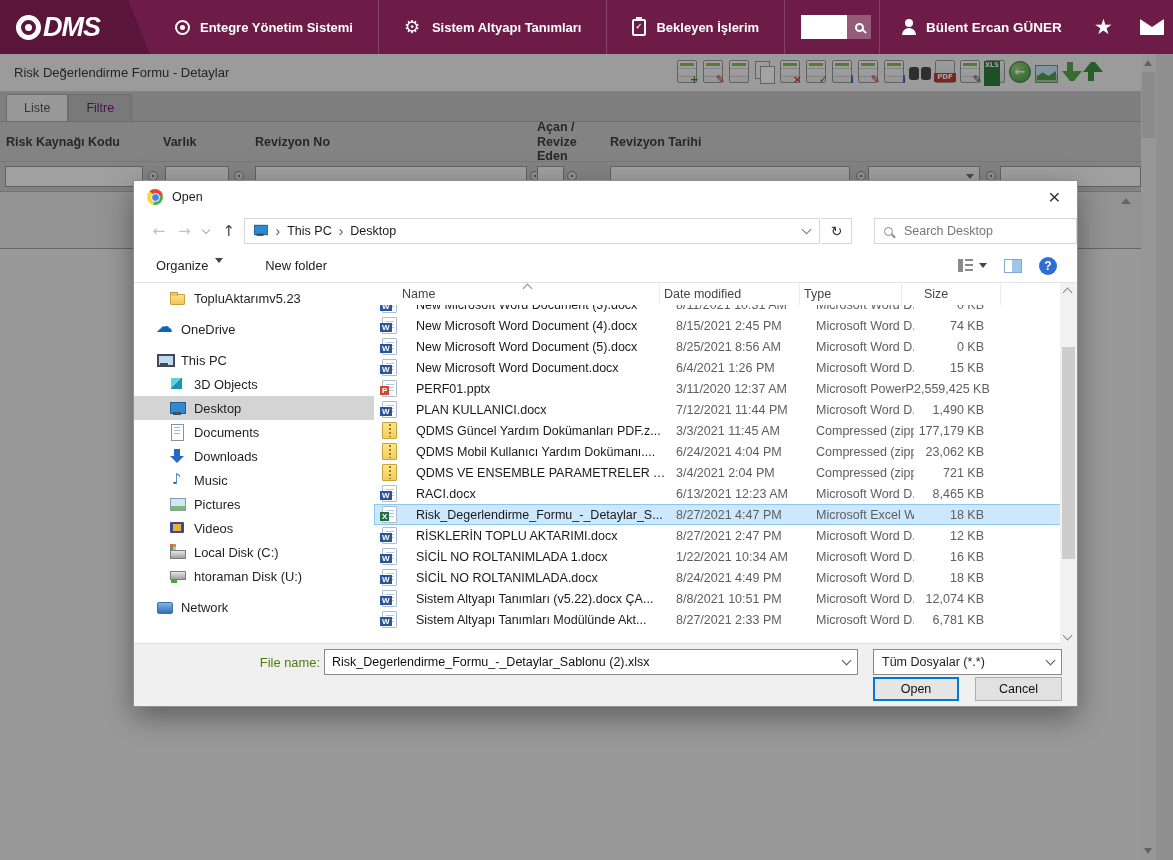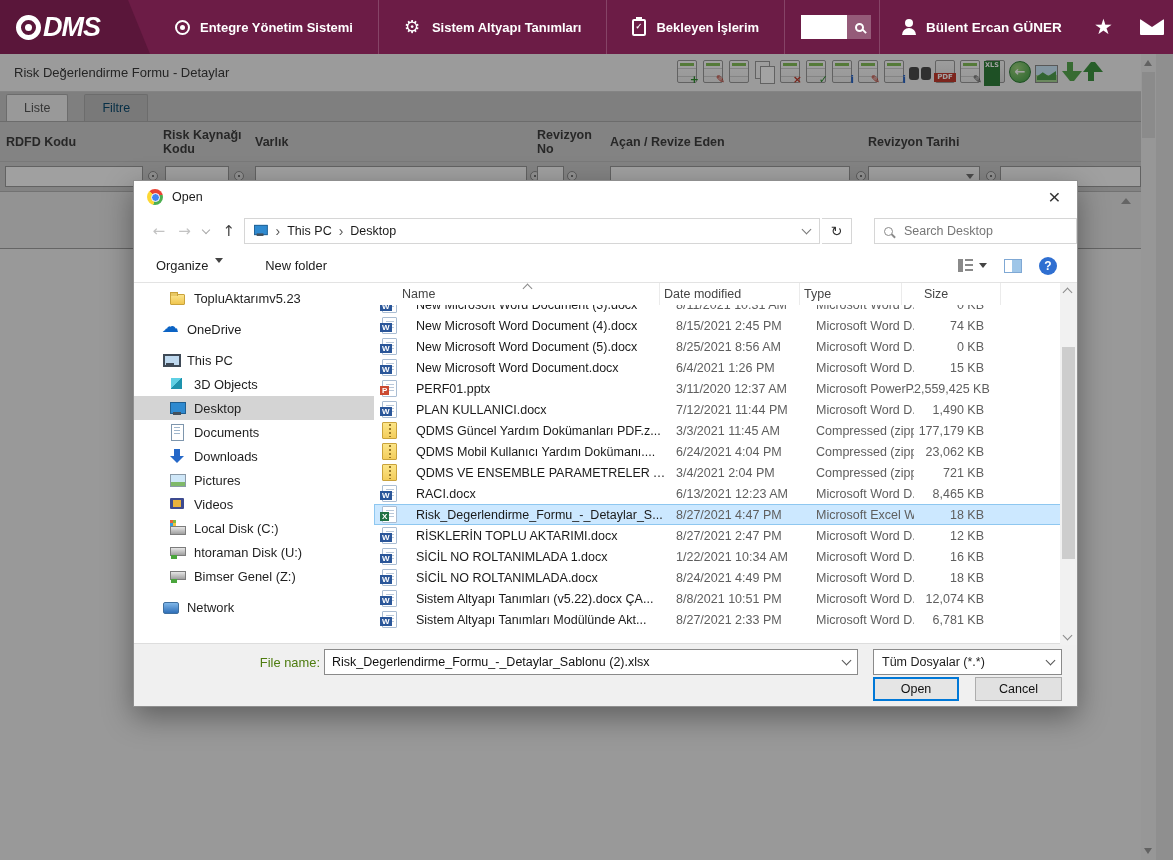"Liste" .tab { margin-right: 16px -> 0 }
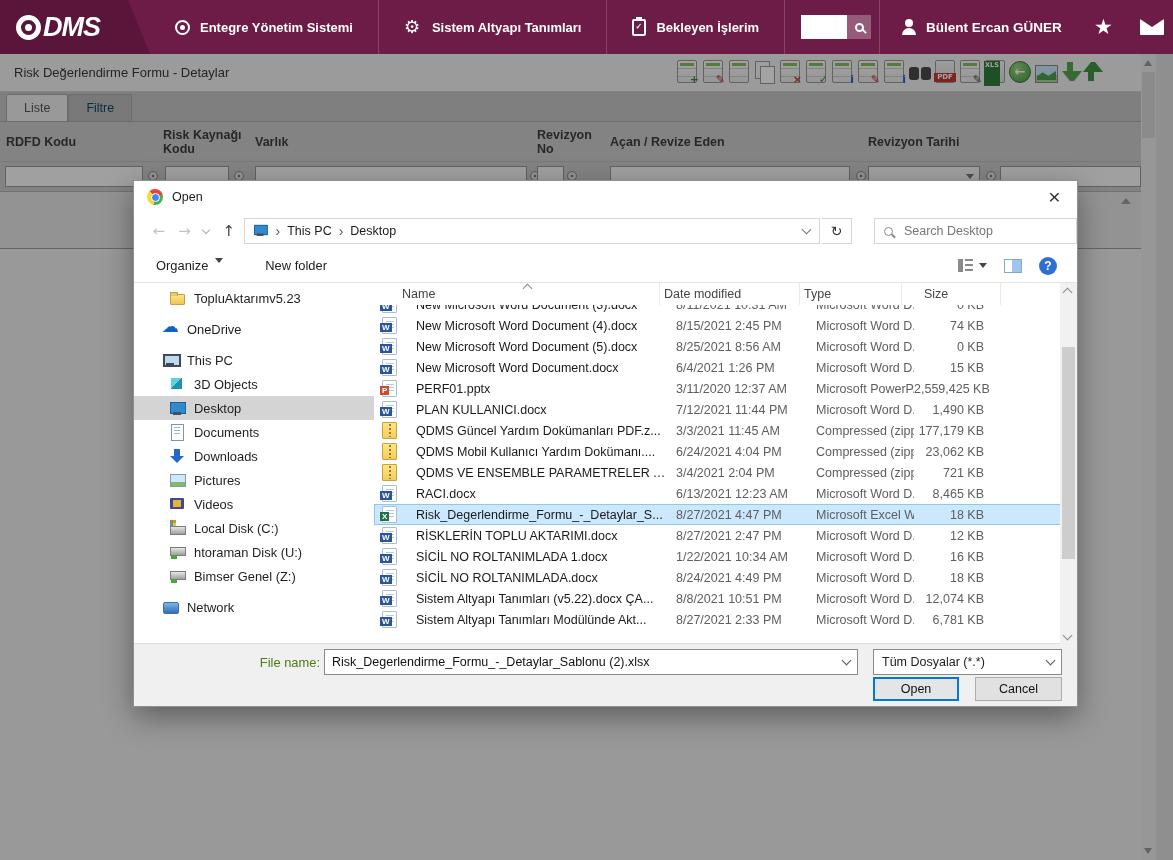"Filtre" .tab:not(.on) { color: #0c4a6e -> #701a75 }
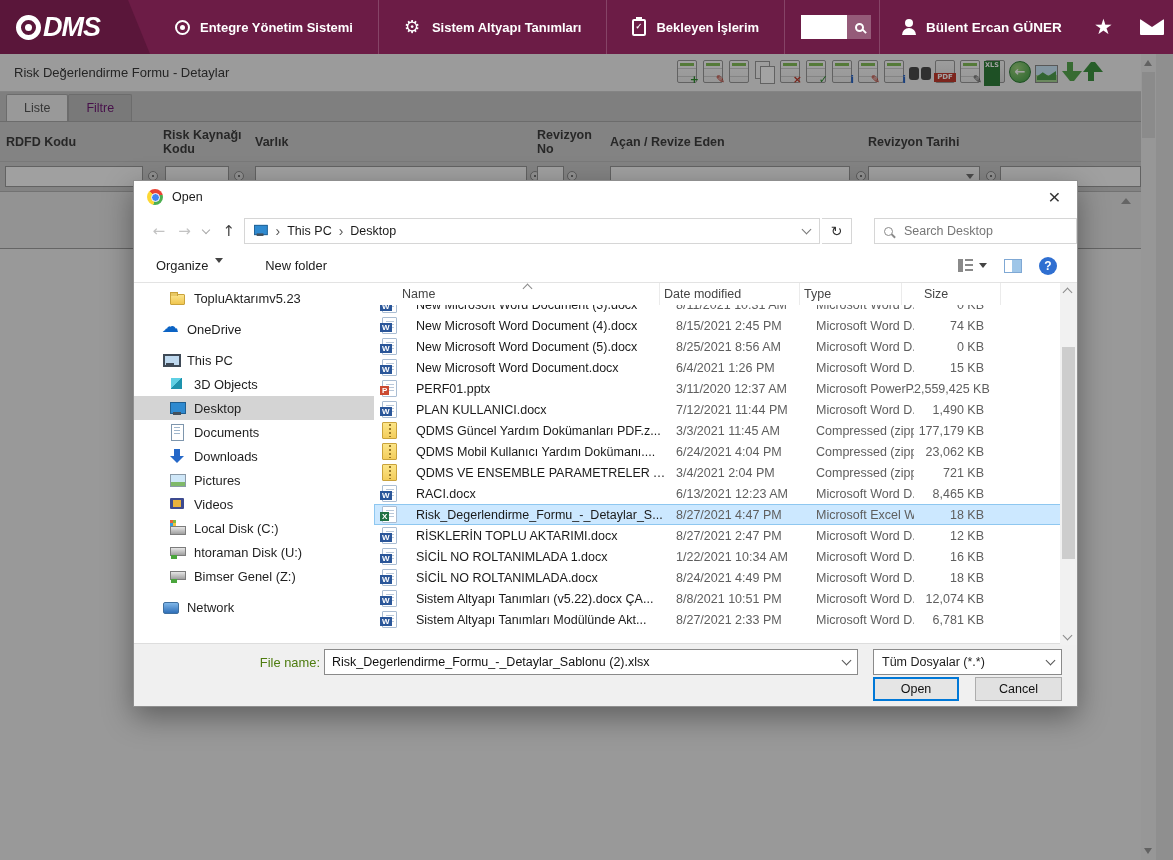"RDFD Kodu" div { html: <div> <span>RDFD Kodu</span> </div> -> none }
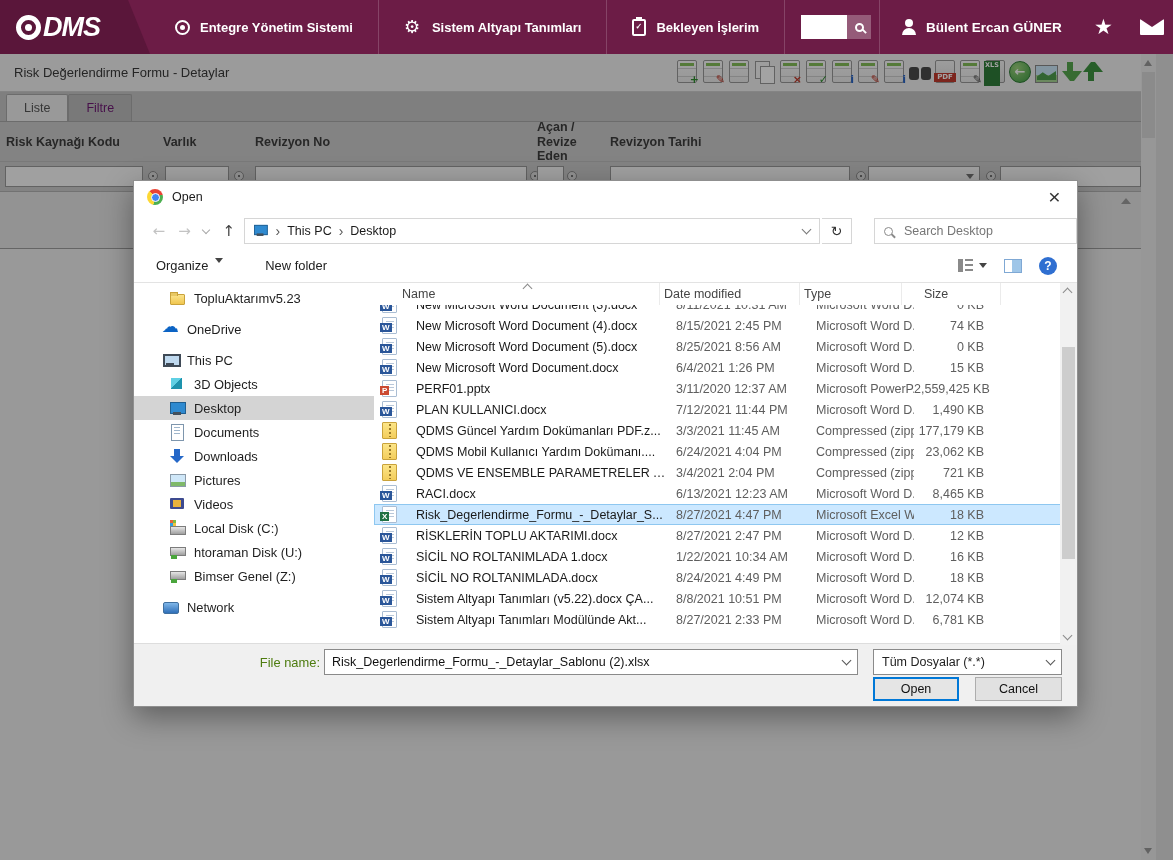"OneDrive" .side-item { padding-left: 28px -> 22px }
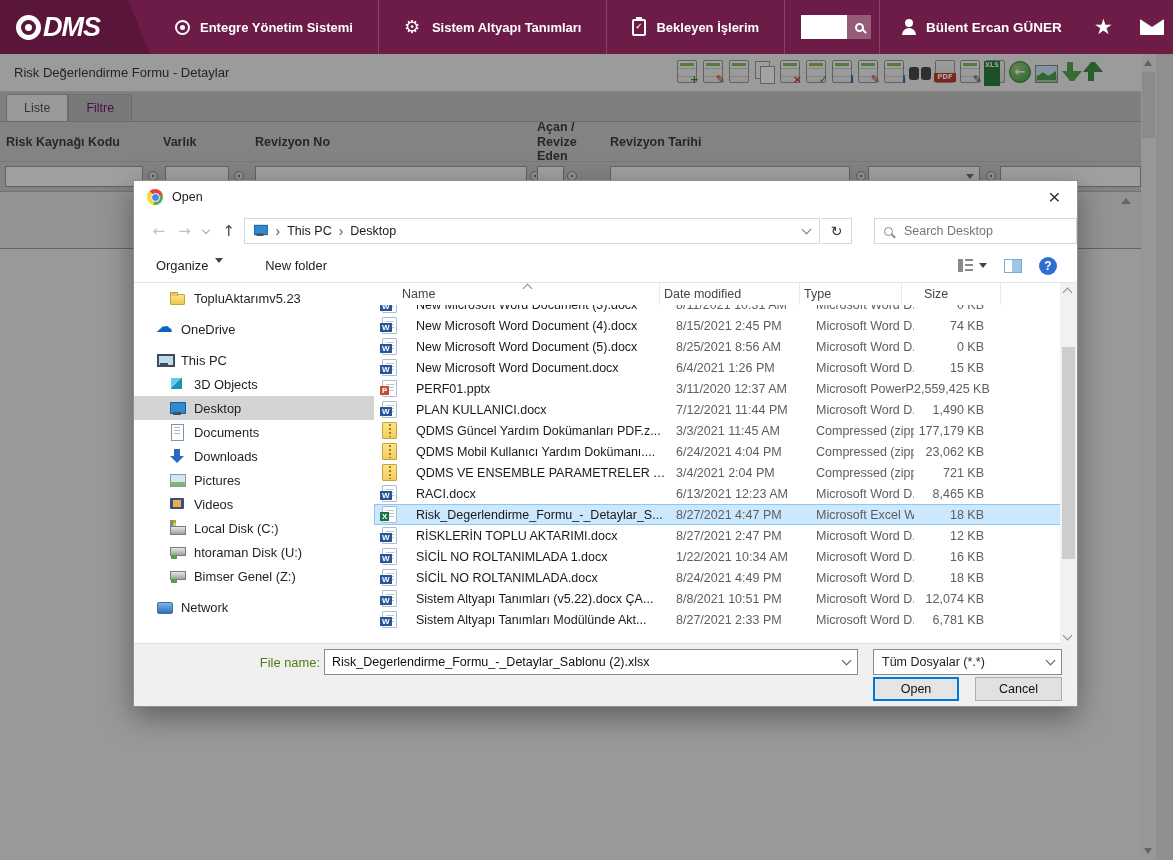"Music" div.side-item { html: none -> <div> <span></span> <span>Music</span> </div> }
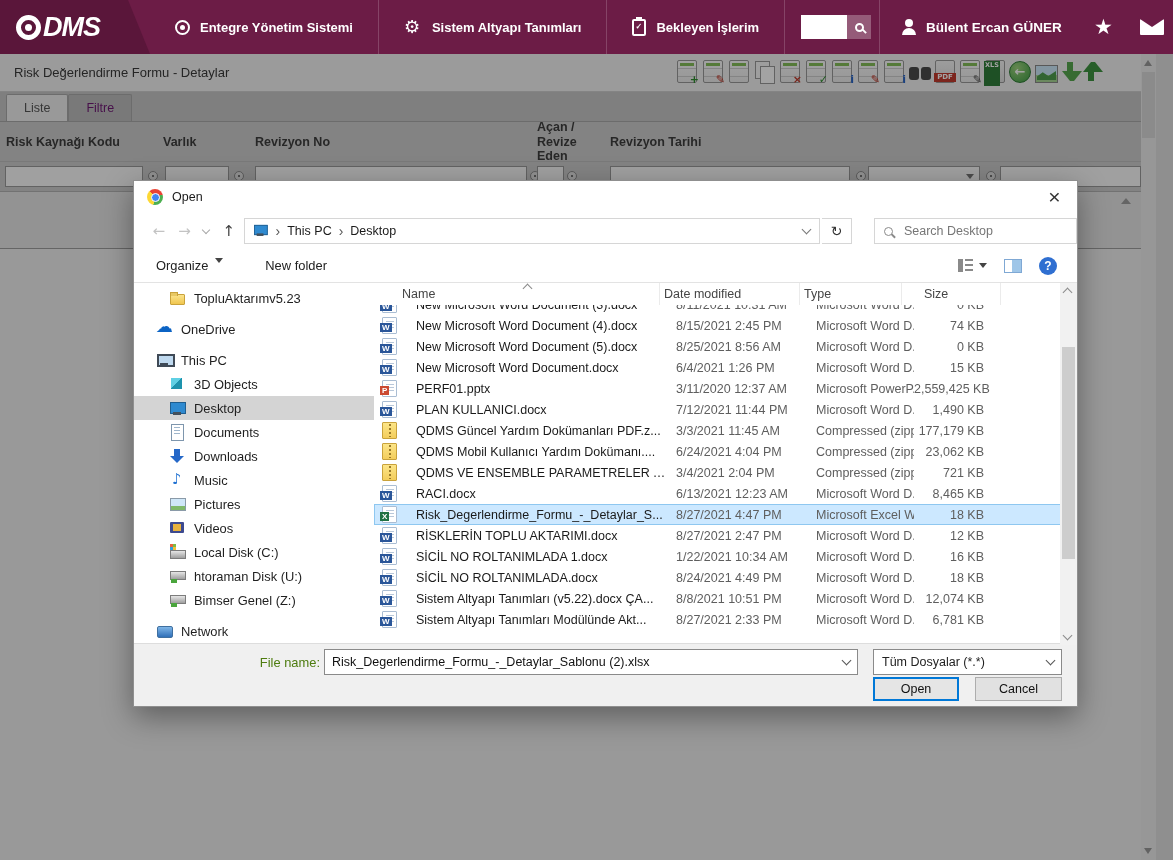"Bimser Genel (Z:)" div.side-item { html: <div> <span></span> <span>Bimser Genel (Z:)</span> </div> -> none }
